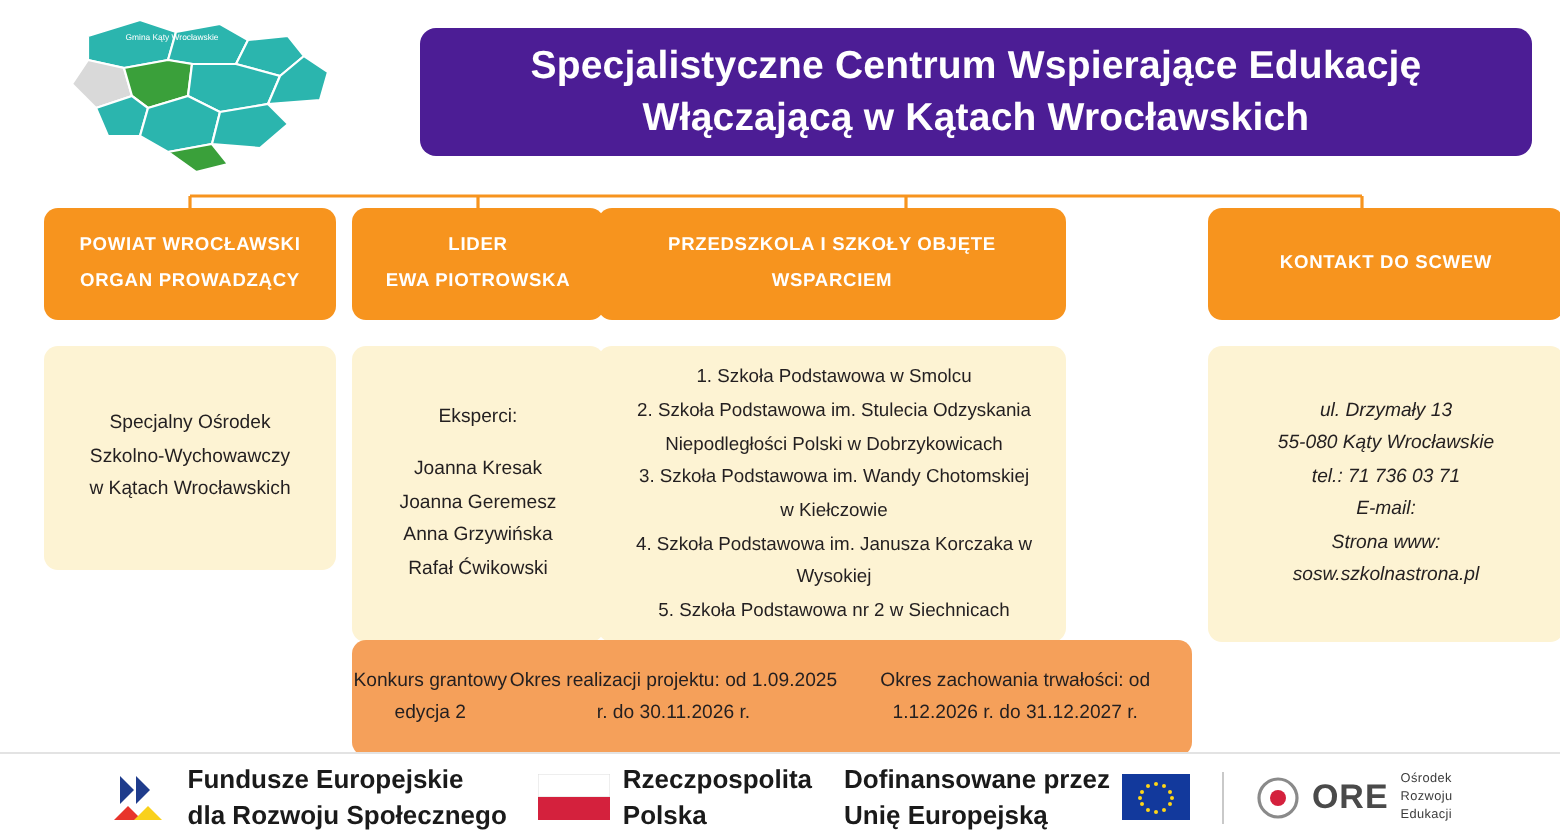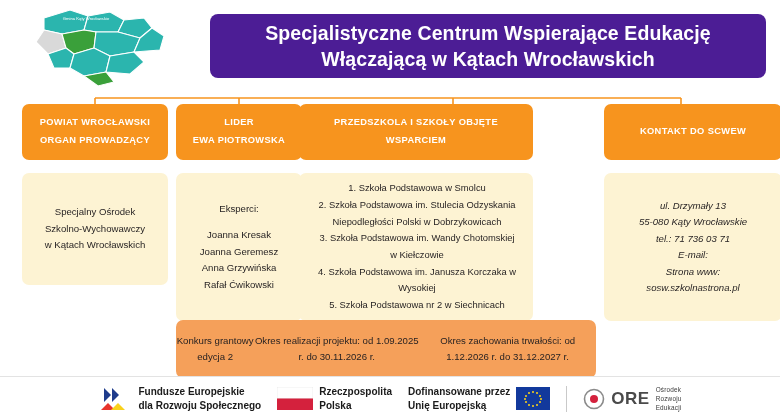"Fundusze Europejskie" .logo-text { font-size: 10px -> 13px }
